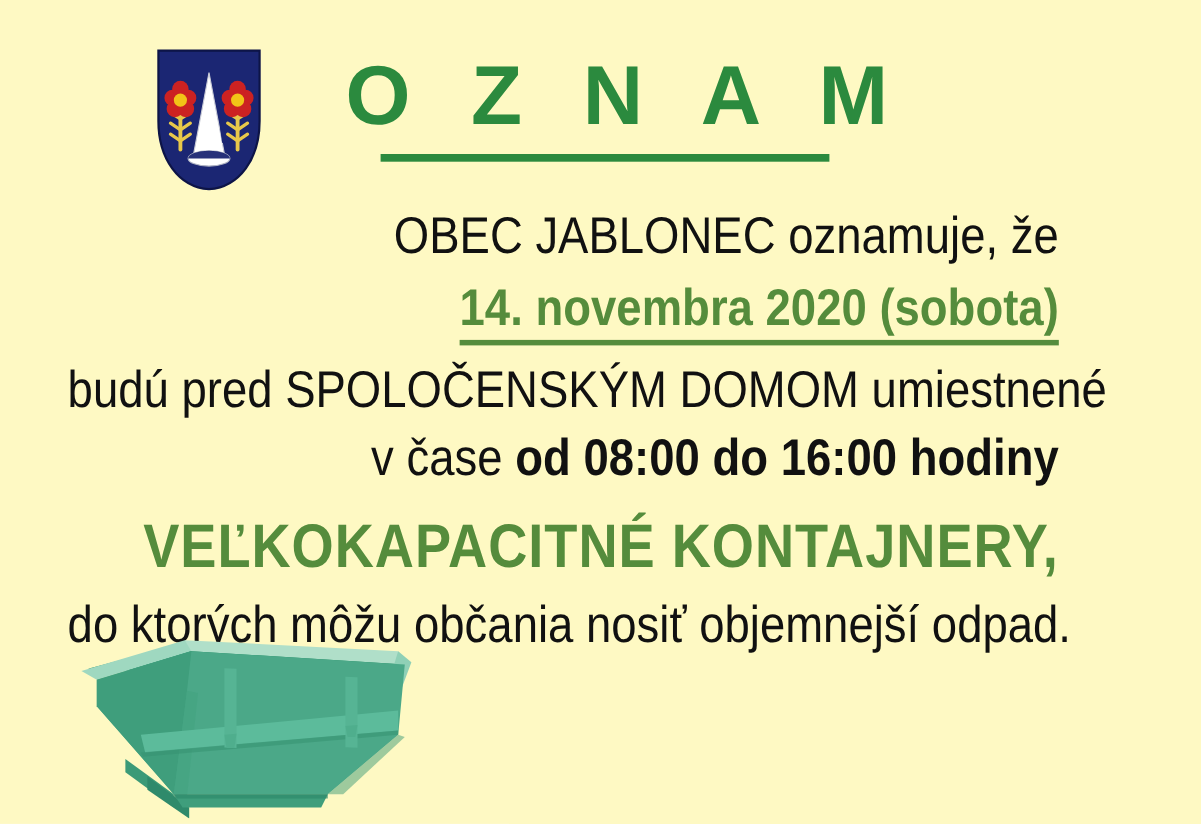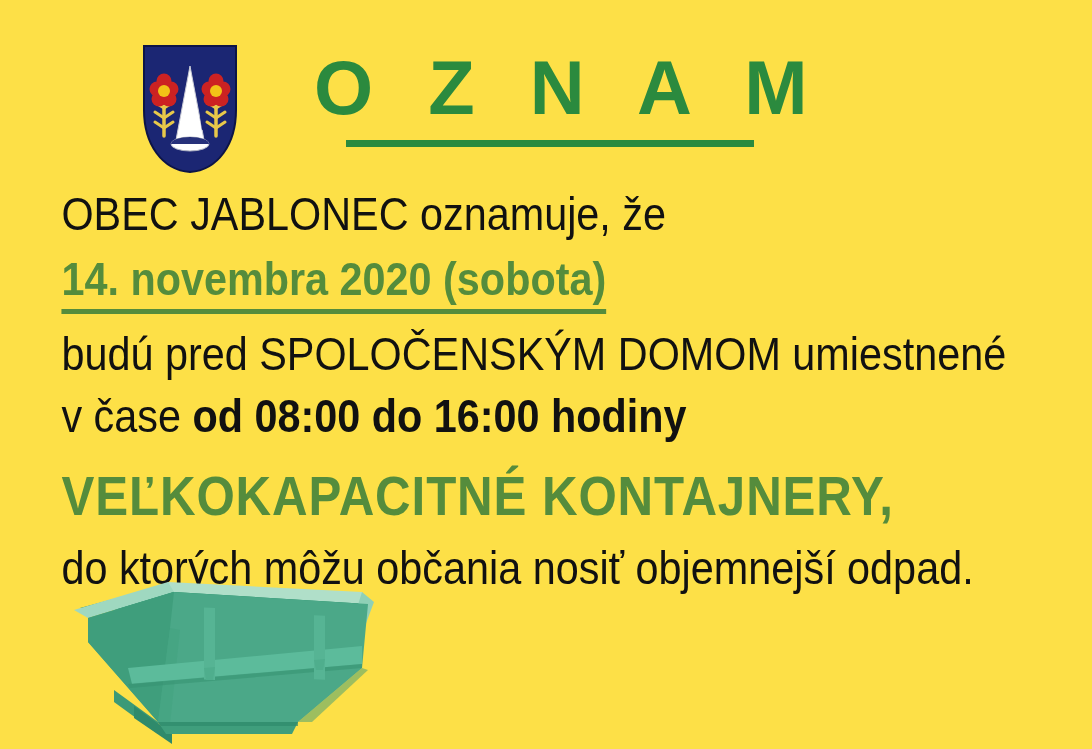"O Z N A M" #poster { background: #fde047 -> #fef9c3 }
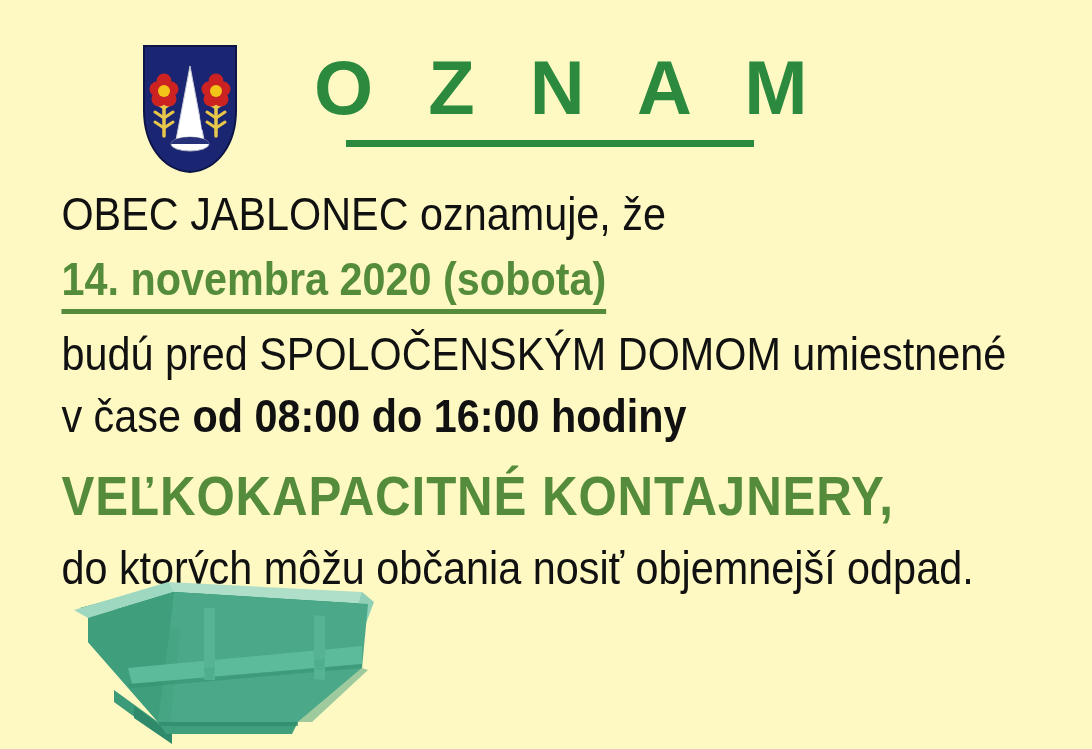"OBEC JABLONEC oznamuje, že" .body-block { text-align: left -> right }
